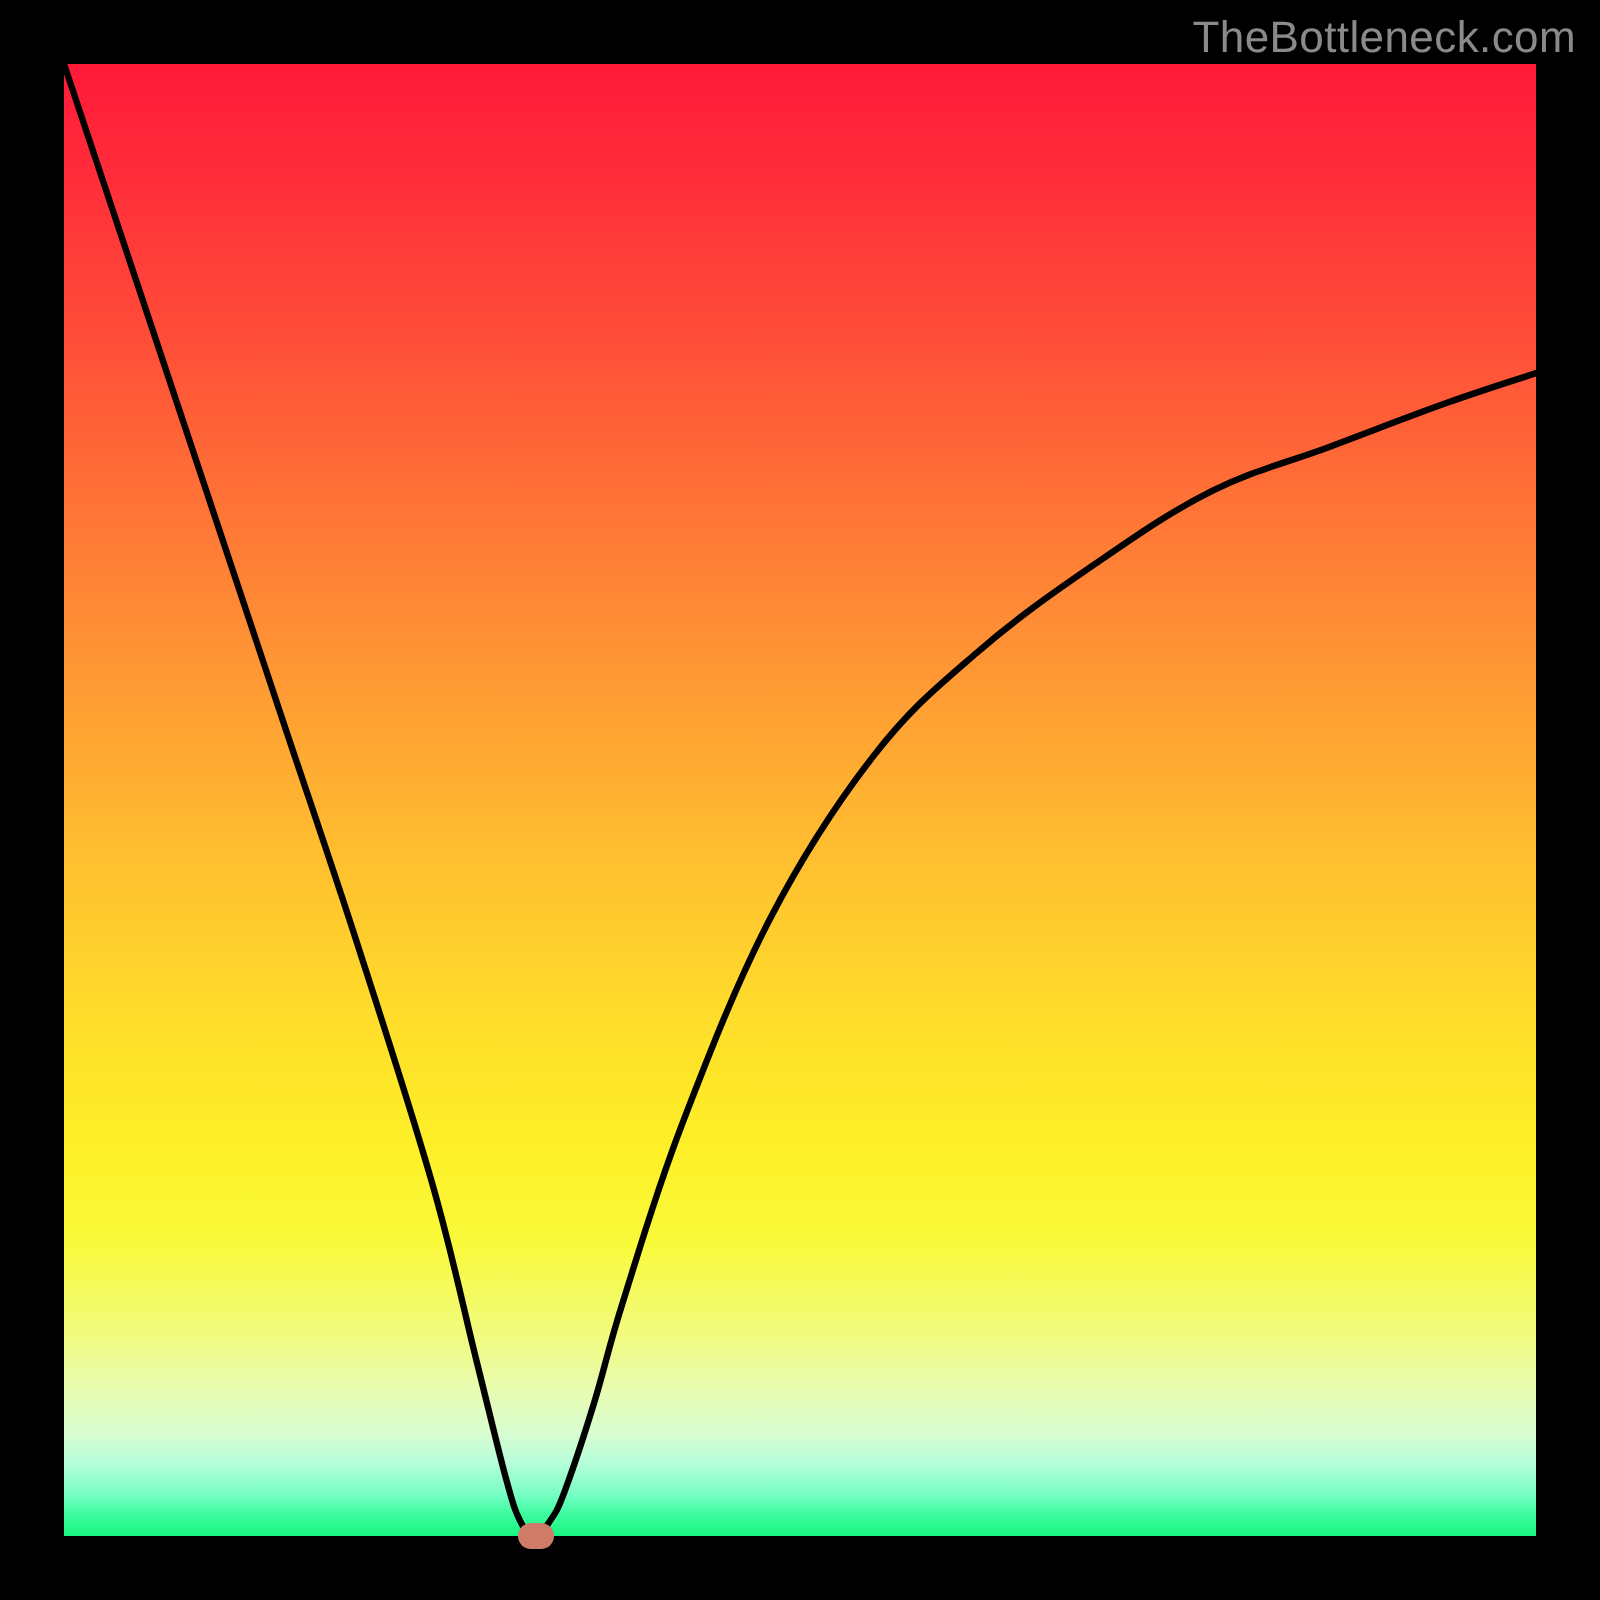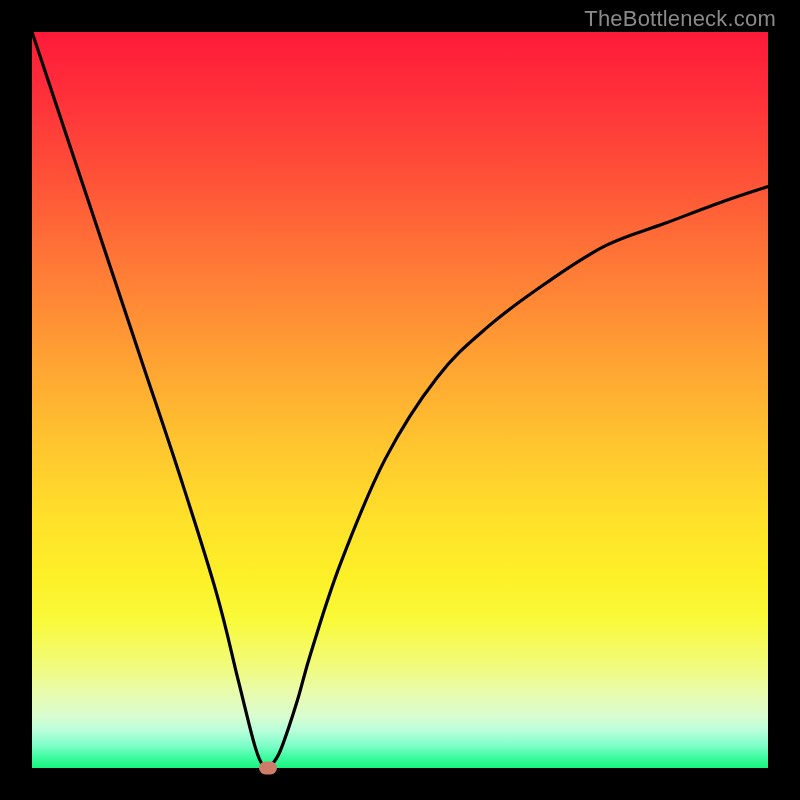"TheBottleneck.com" .watermark { right: 24px -> 12px }
